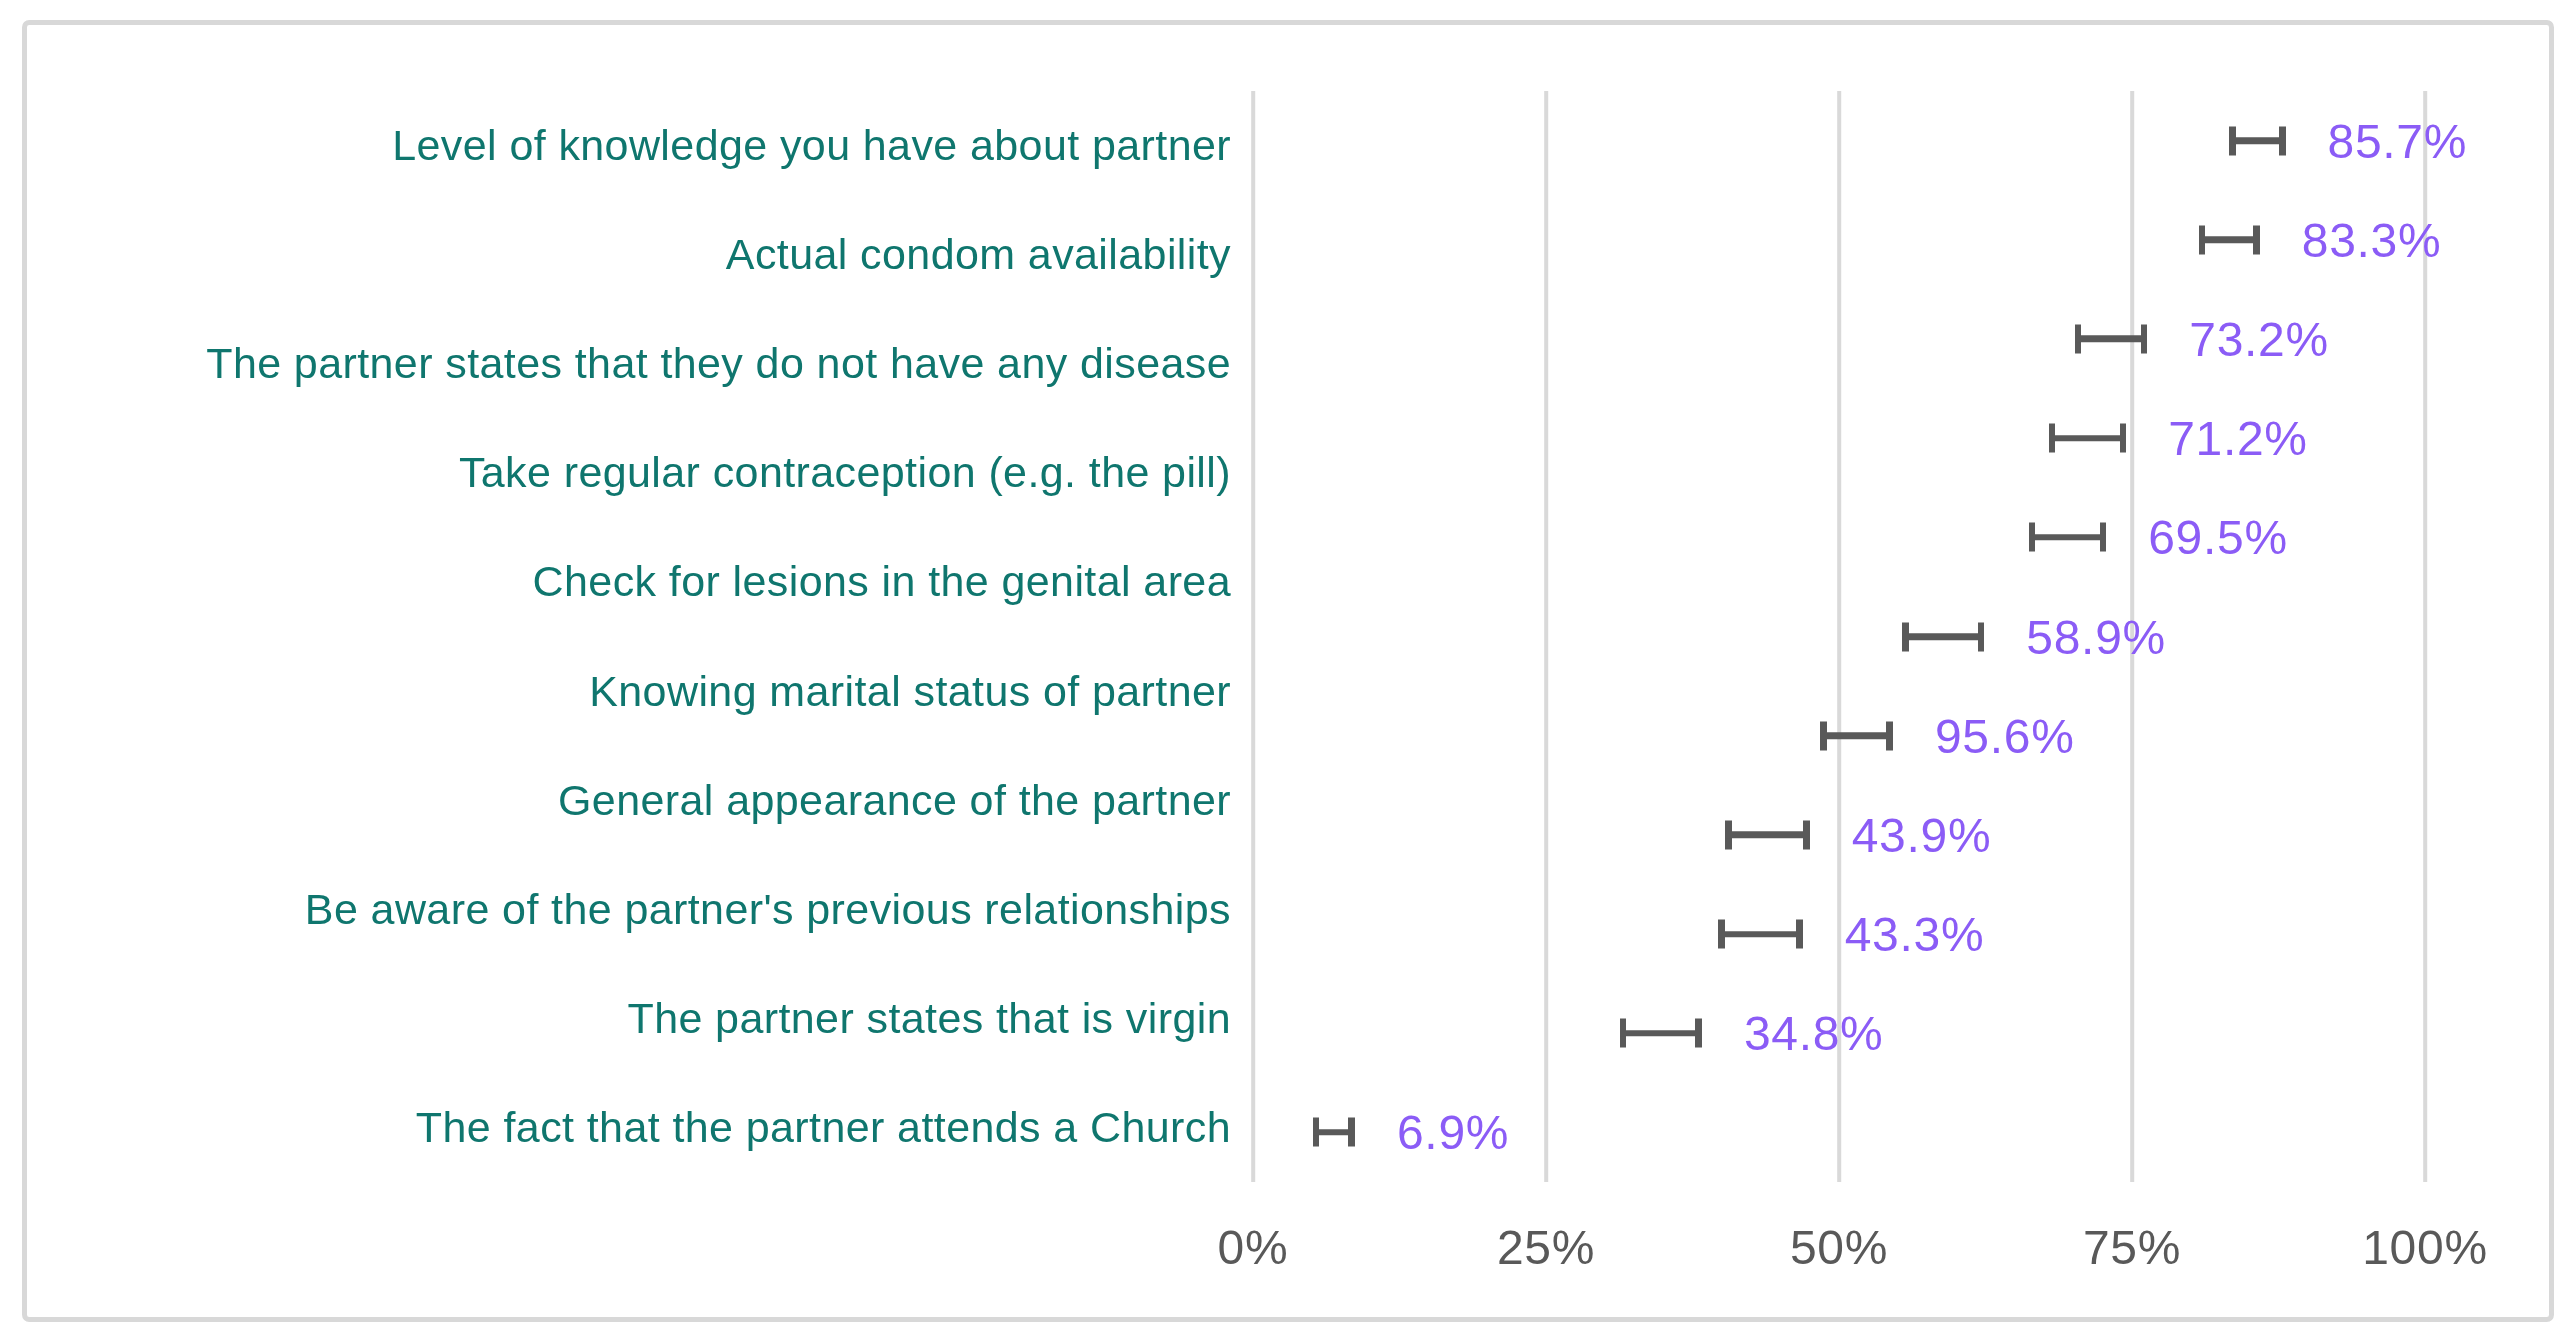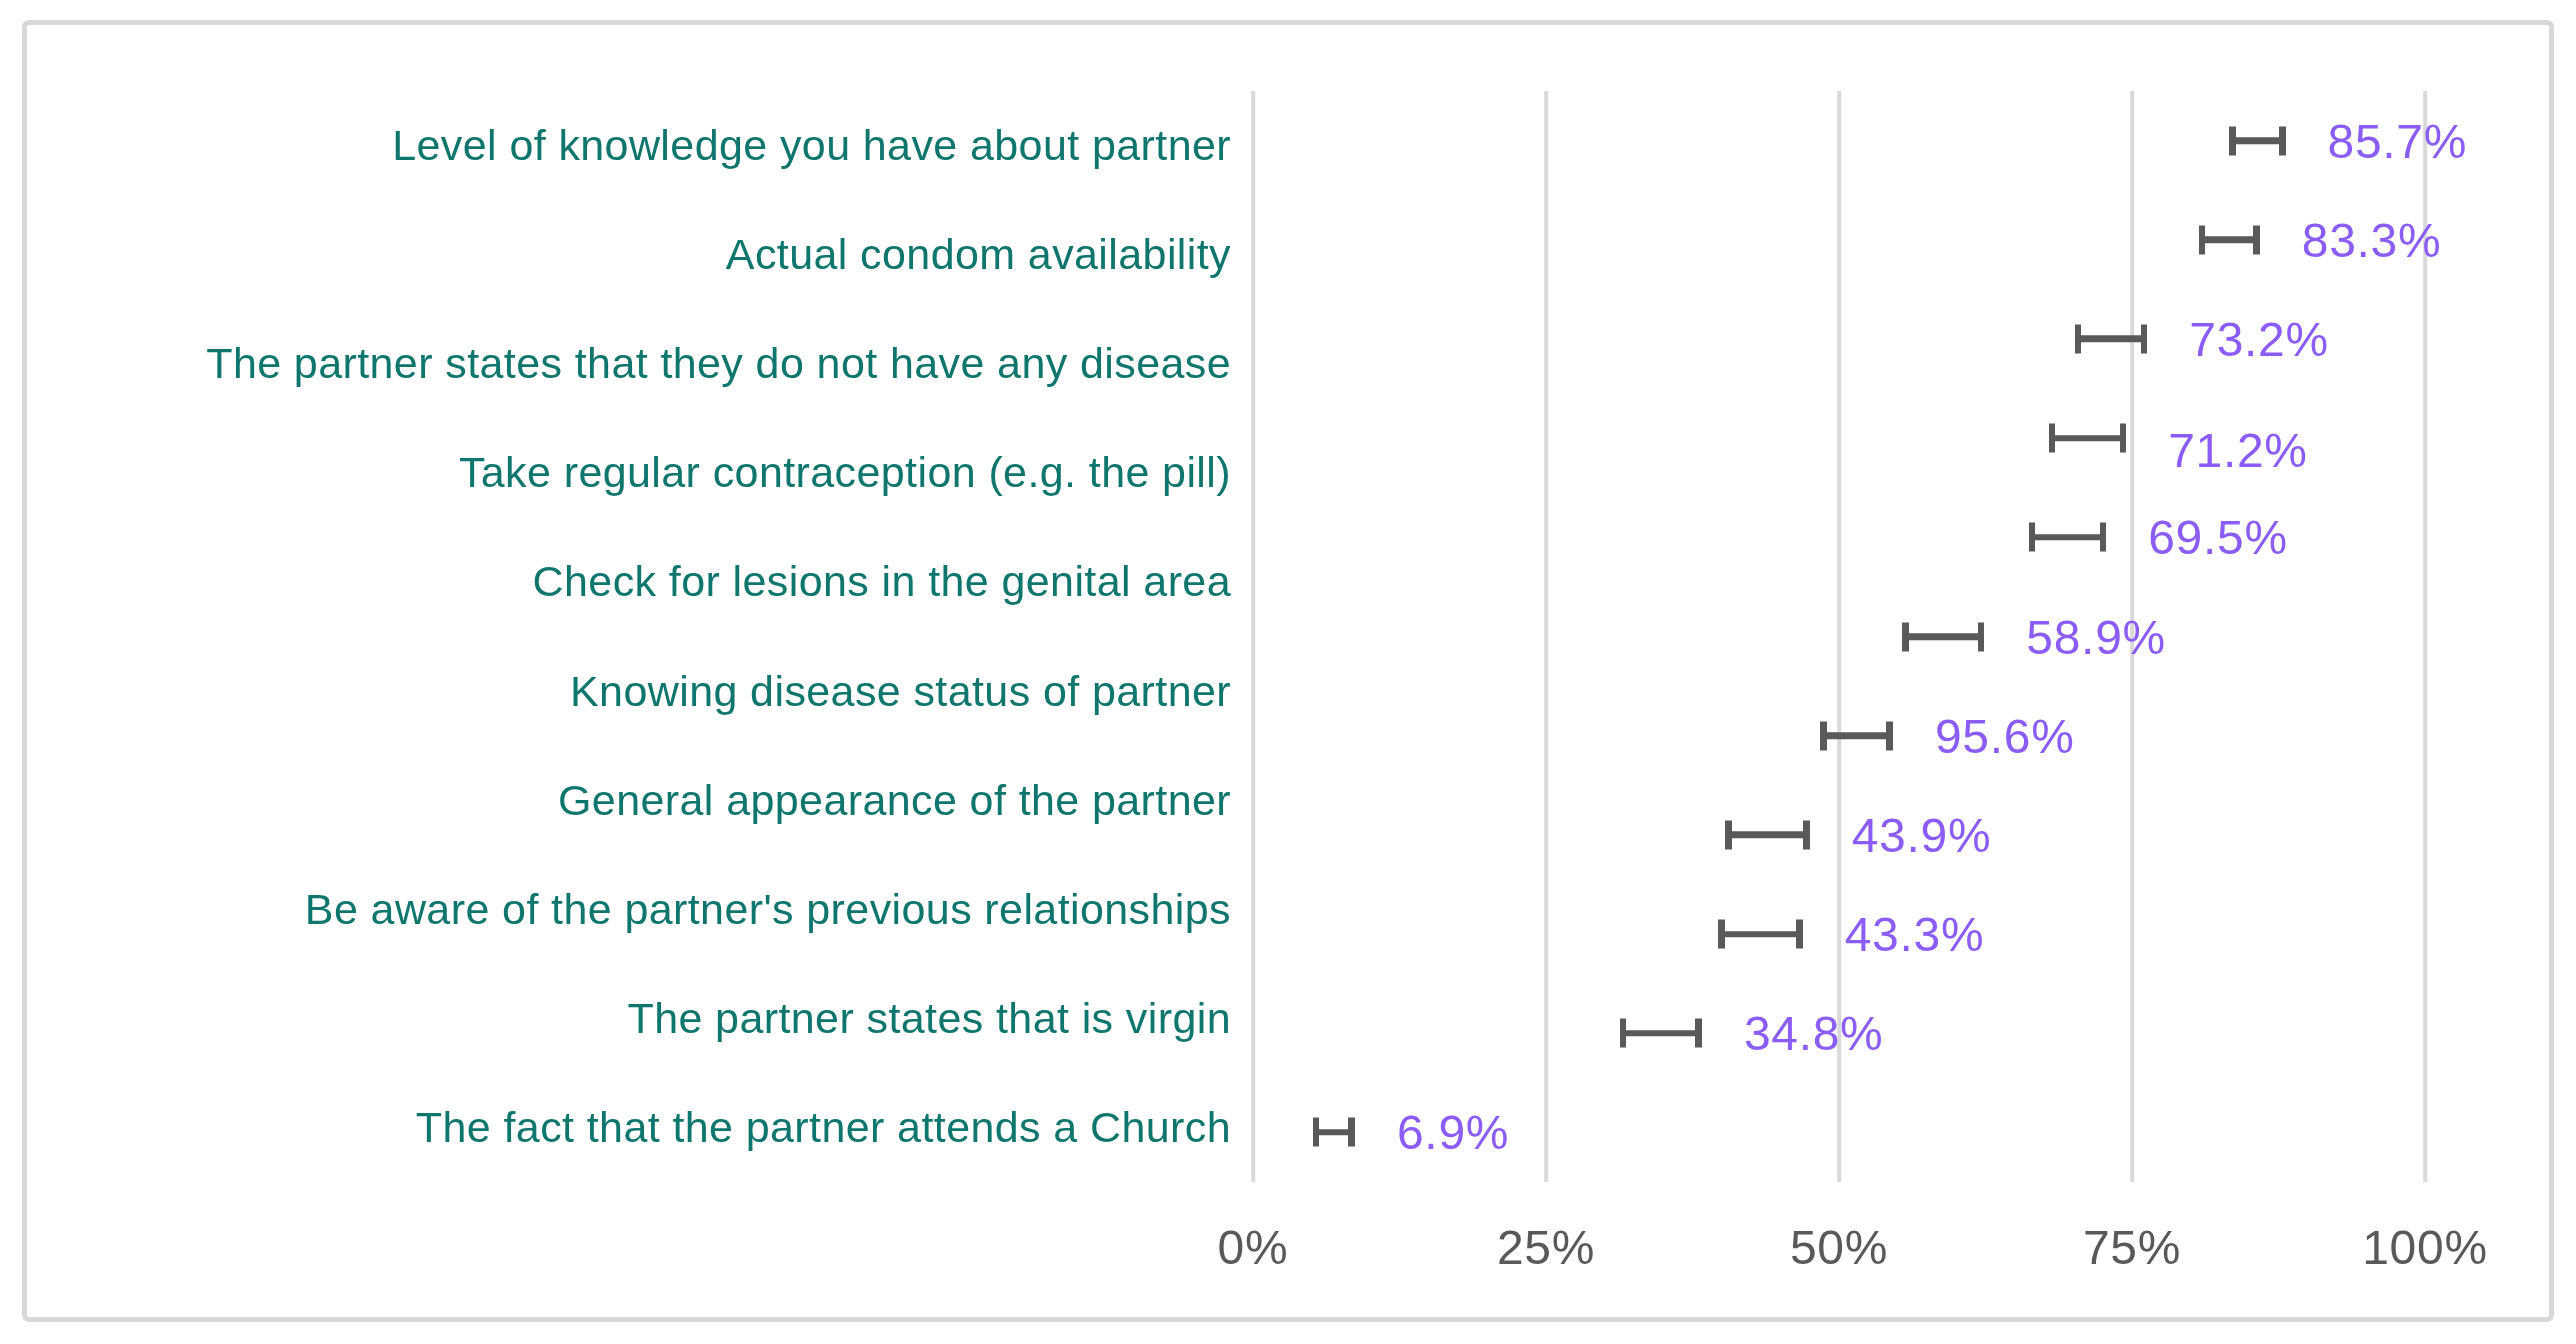"71.2%" span.vlabel { margin-top: 12px -> none }
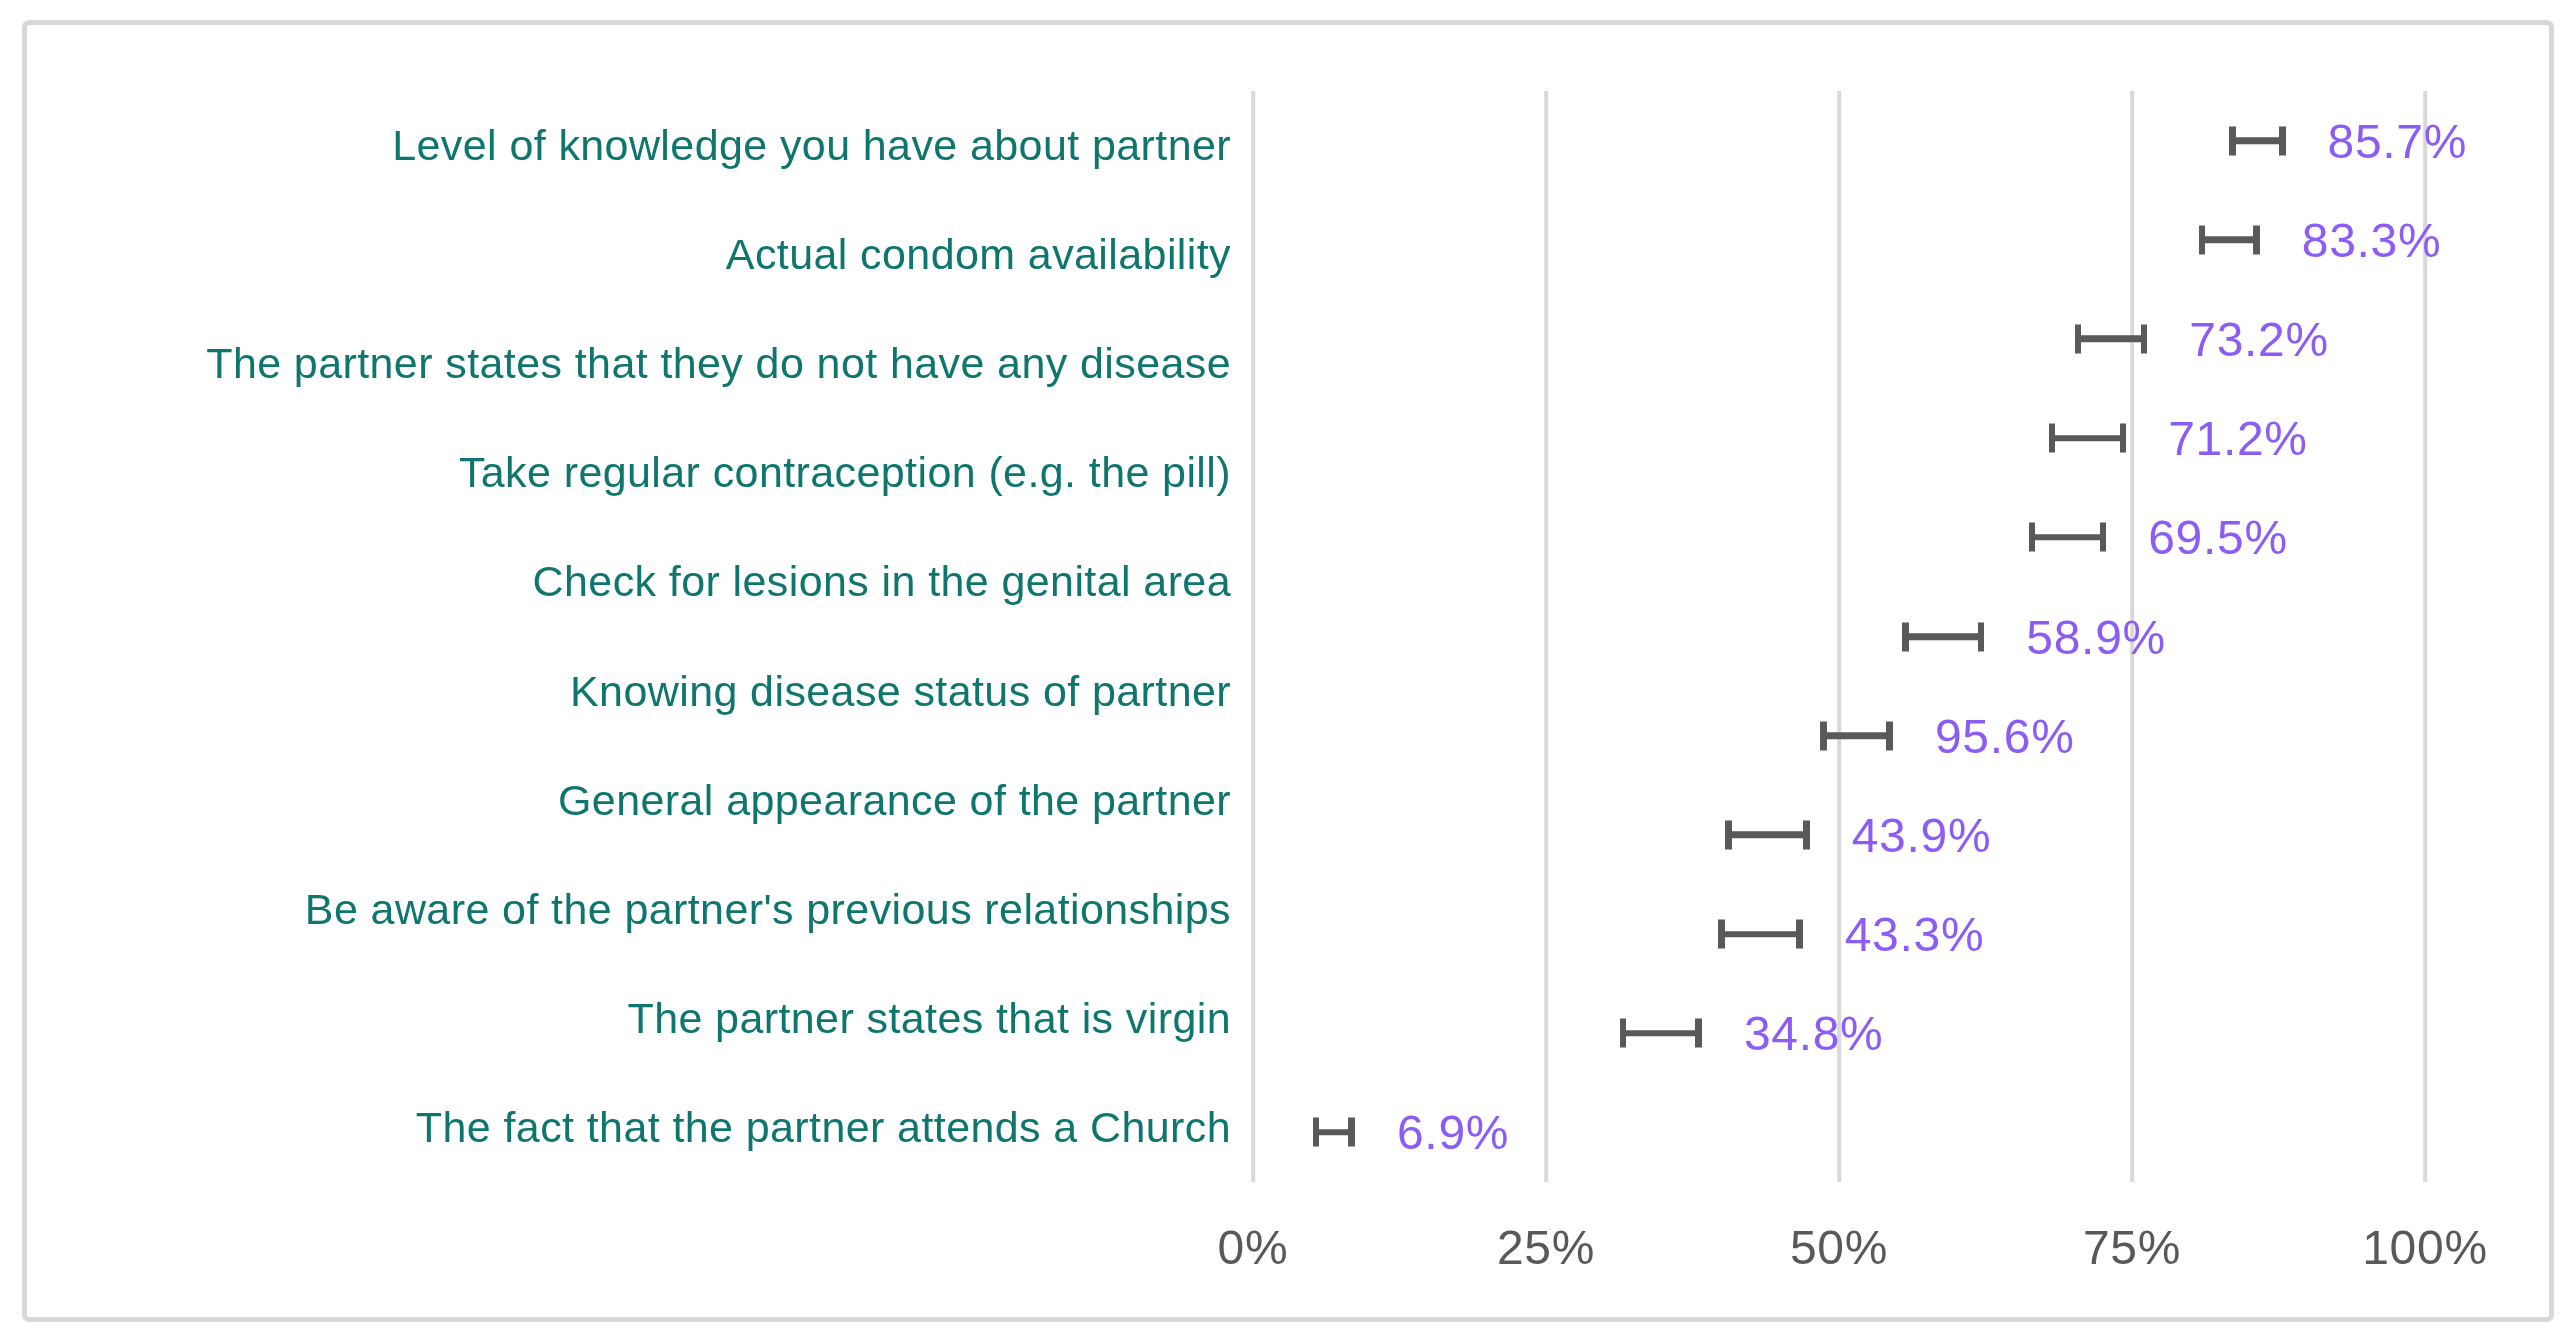"Knowing disease status of partner" span.cat-label { text: disease -> marital }
